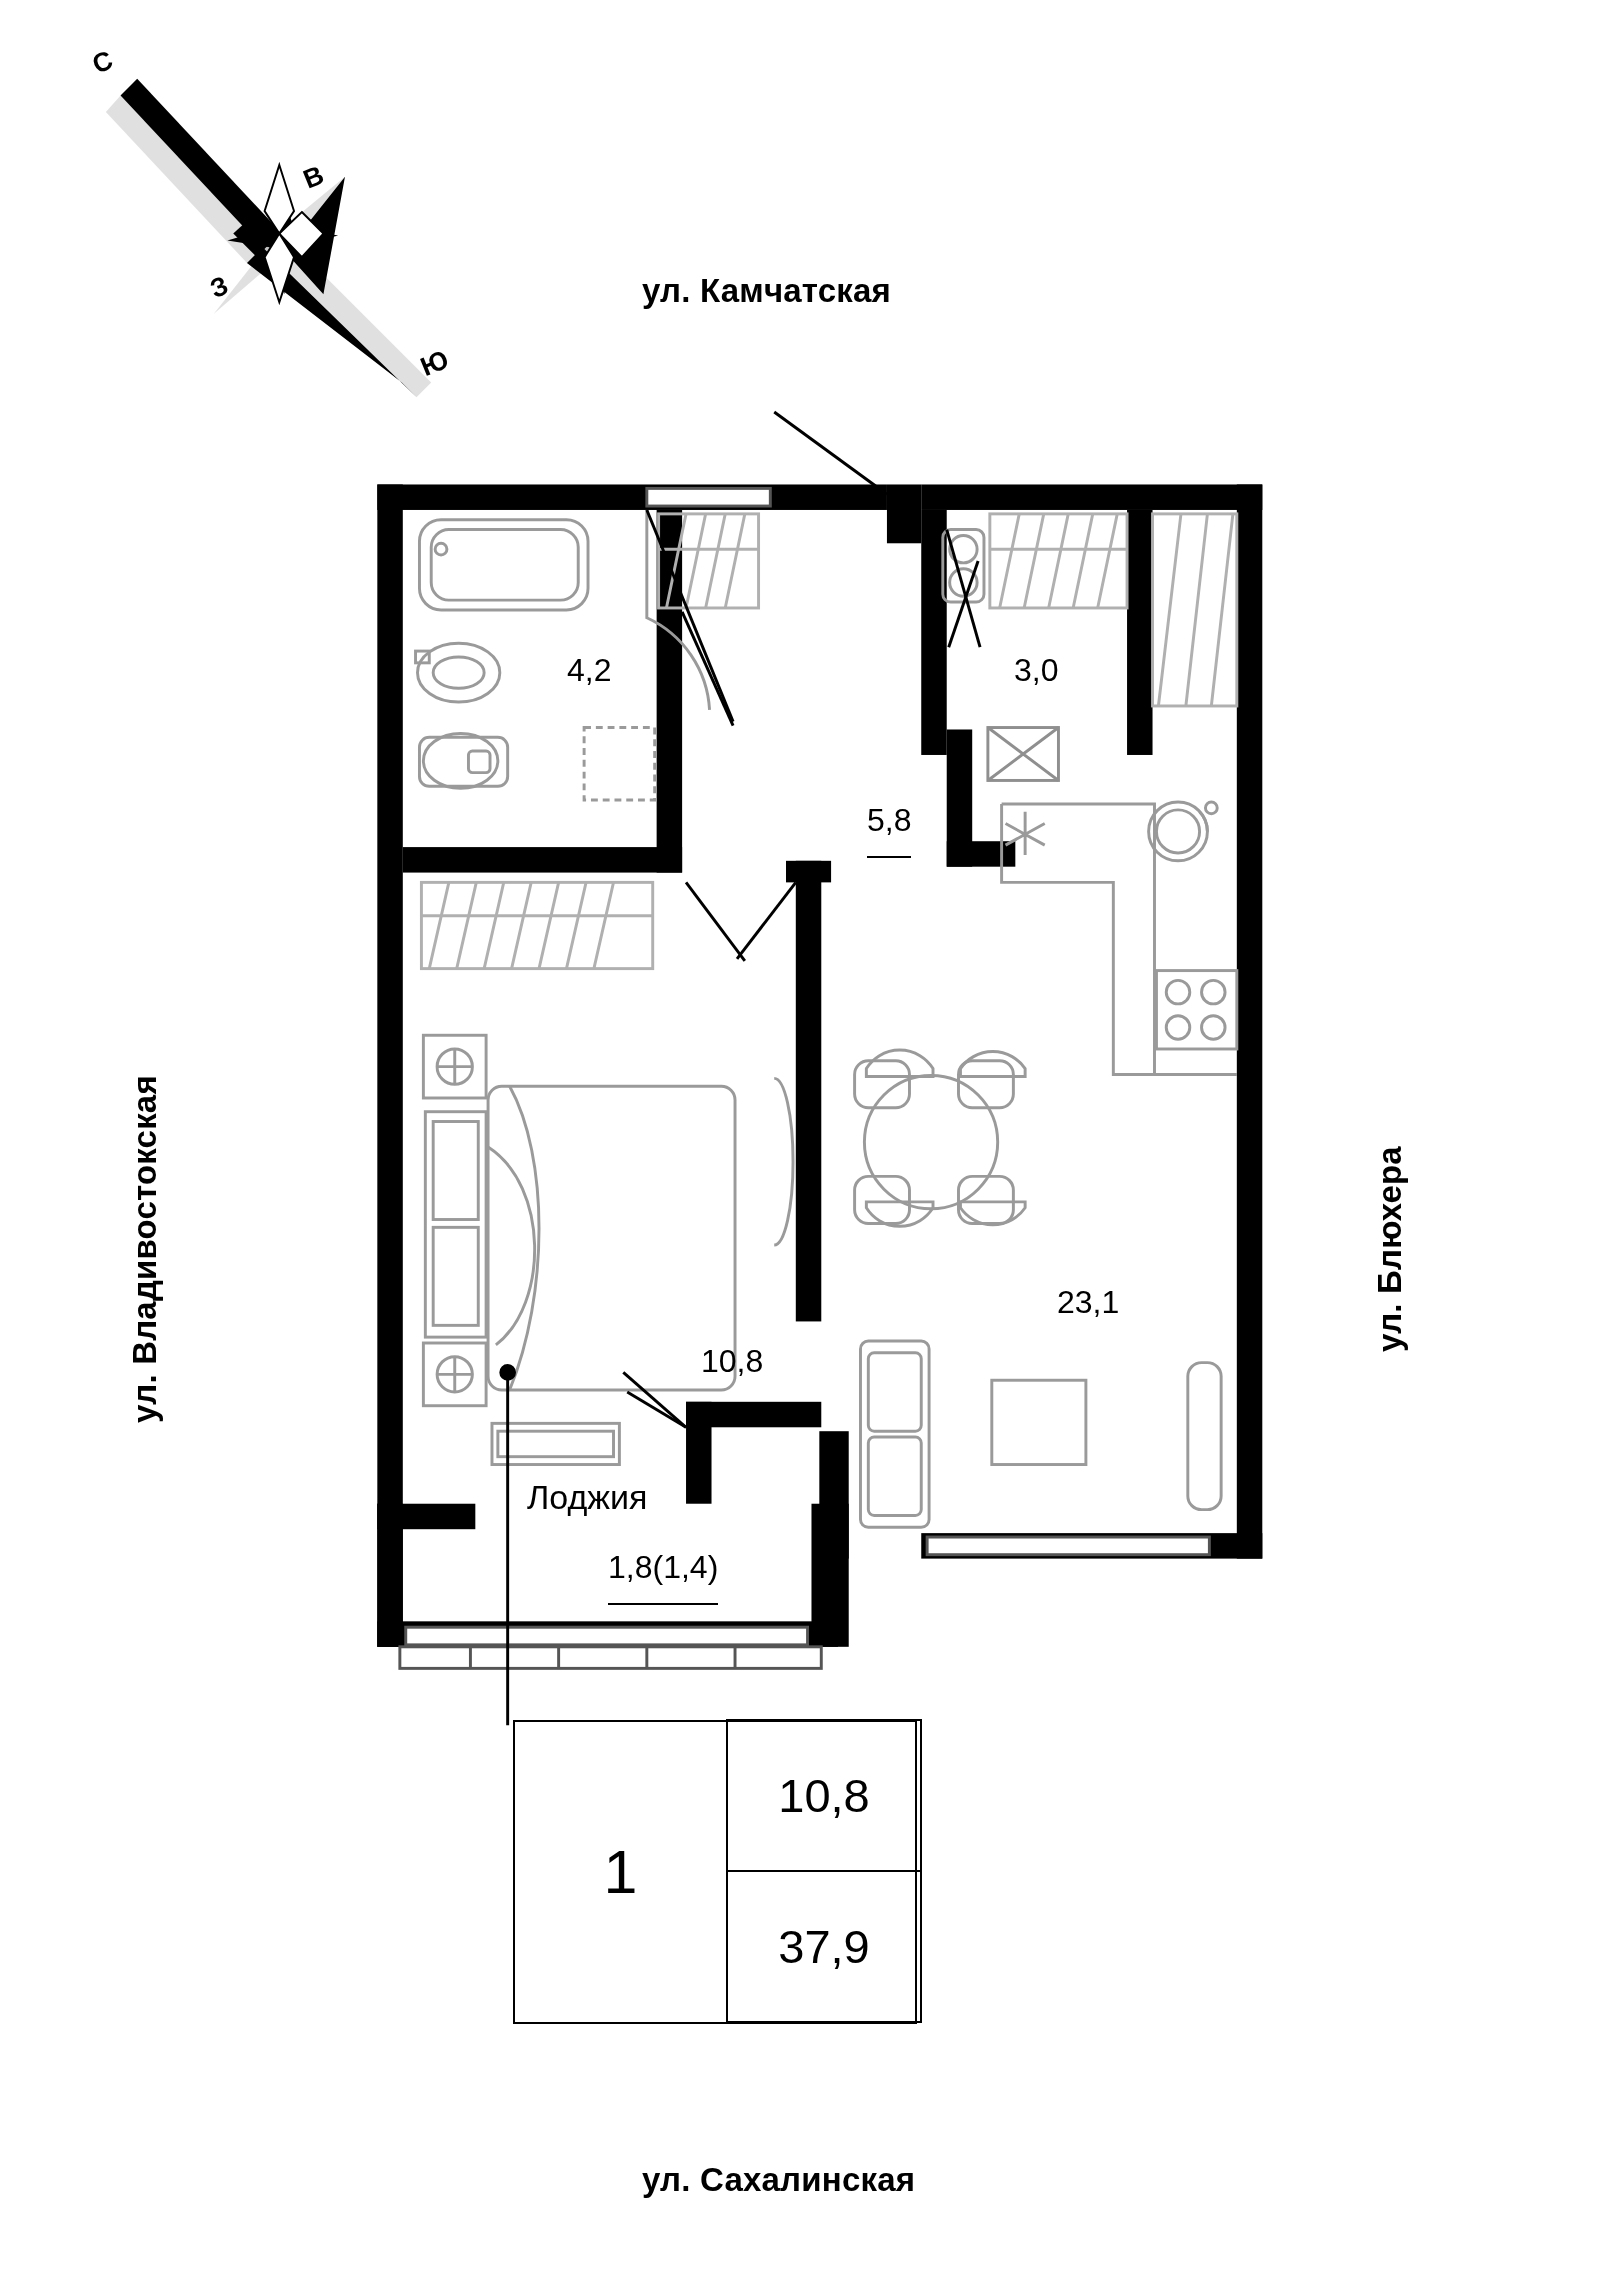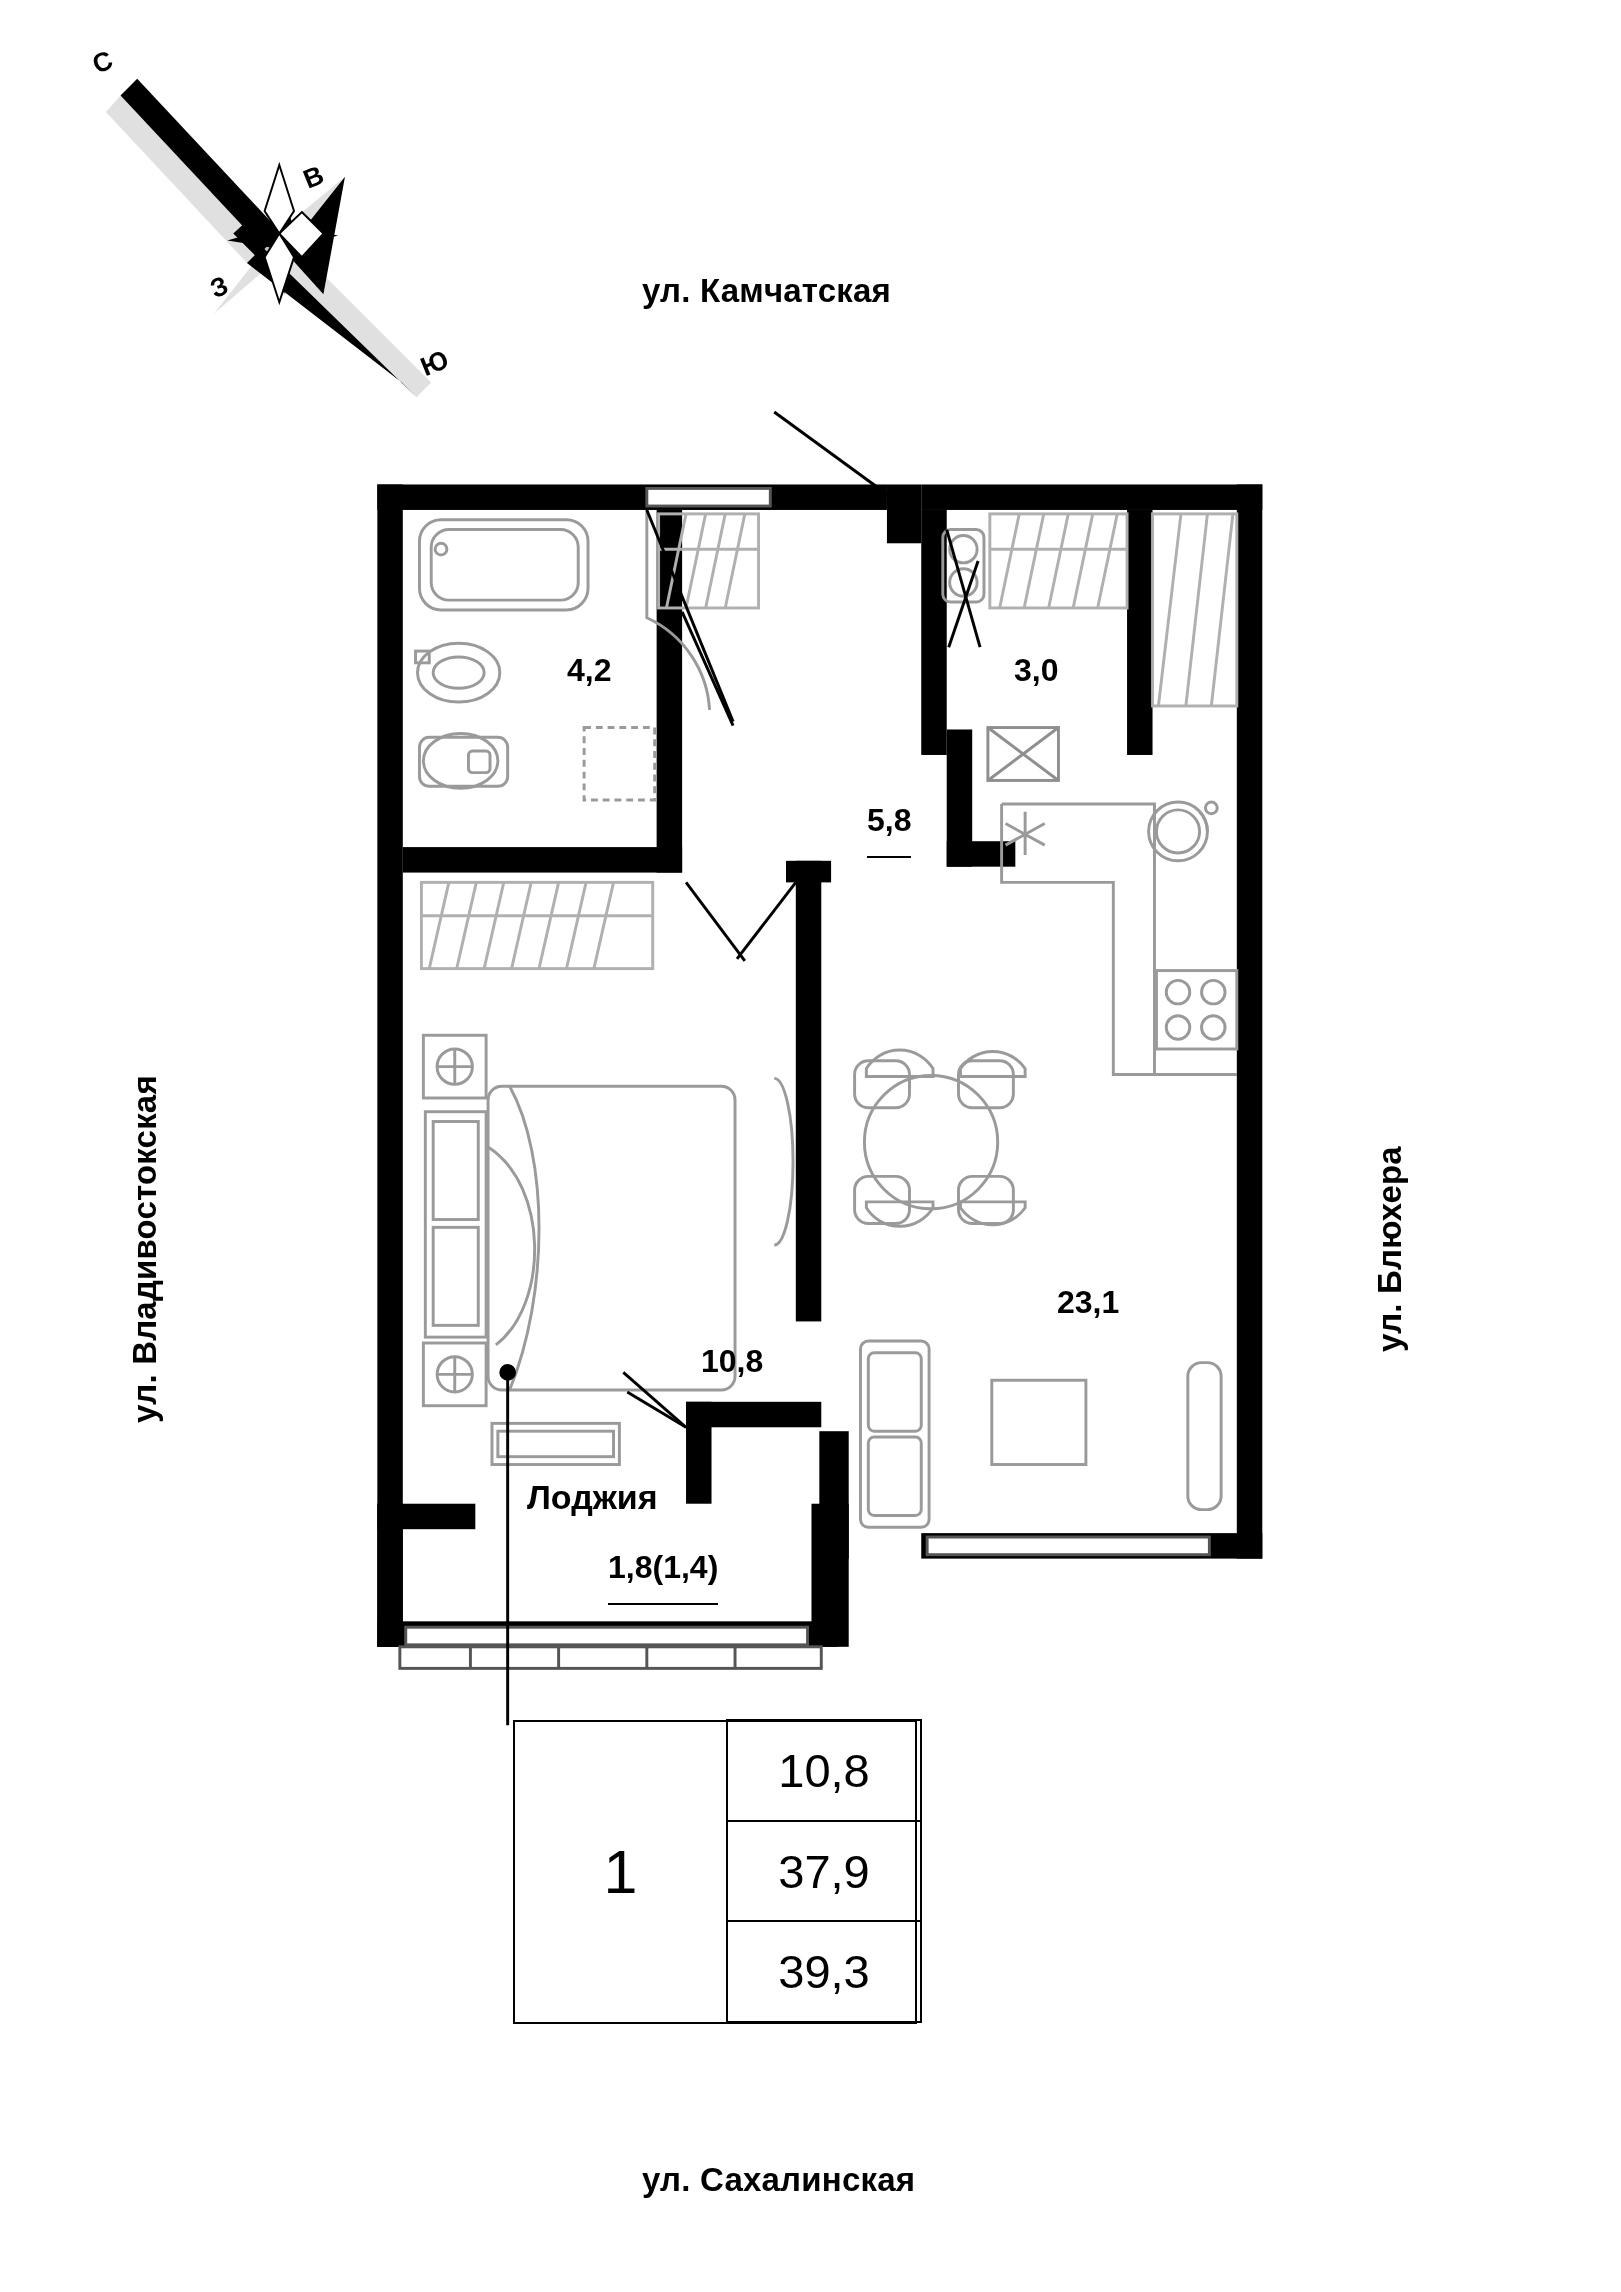"4,2" .area-label { font-weight: 700 -> 400 }
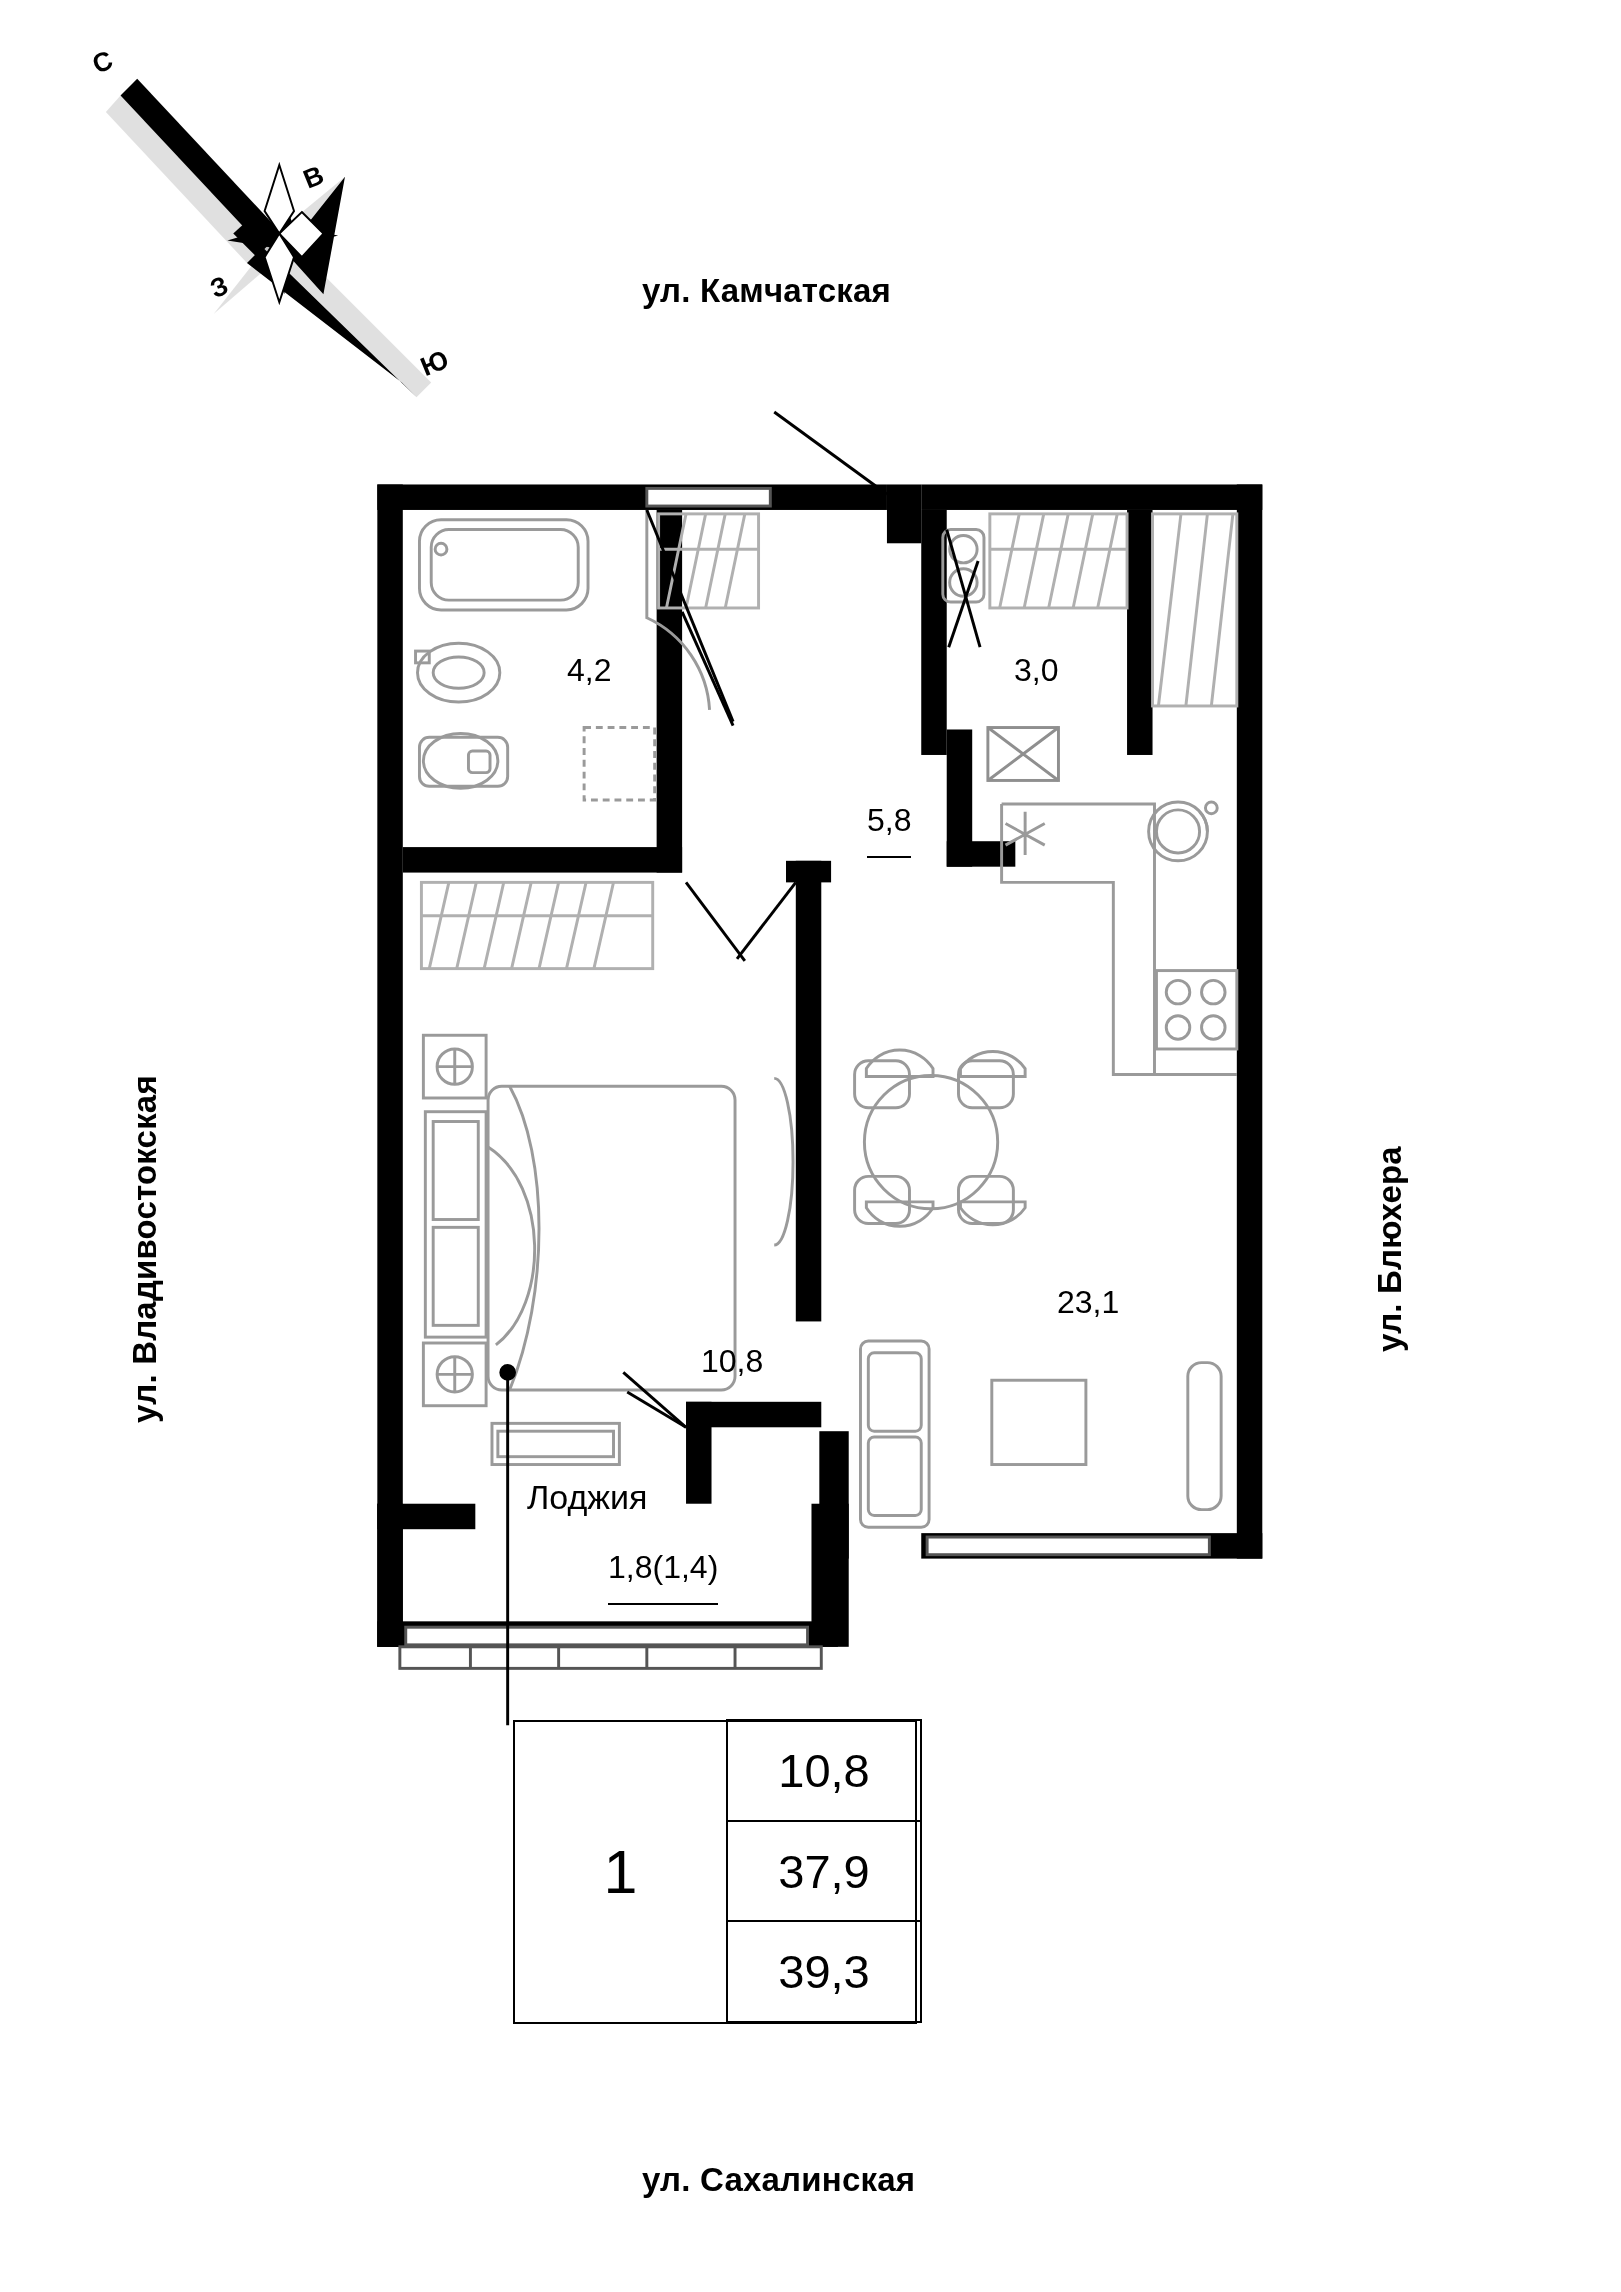"39,3" div.summary-cell { html: <div>39,3</div> -> none }
